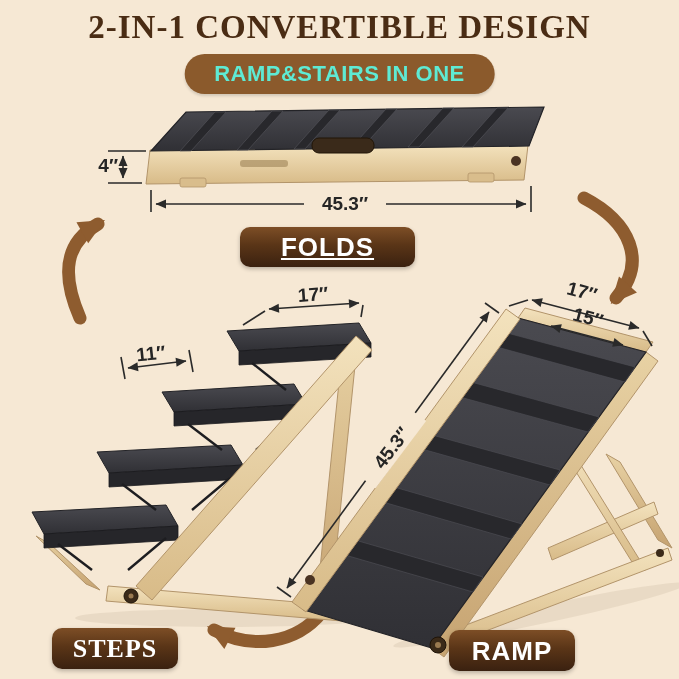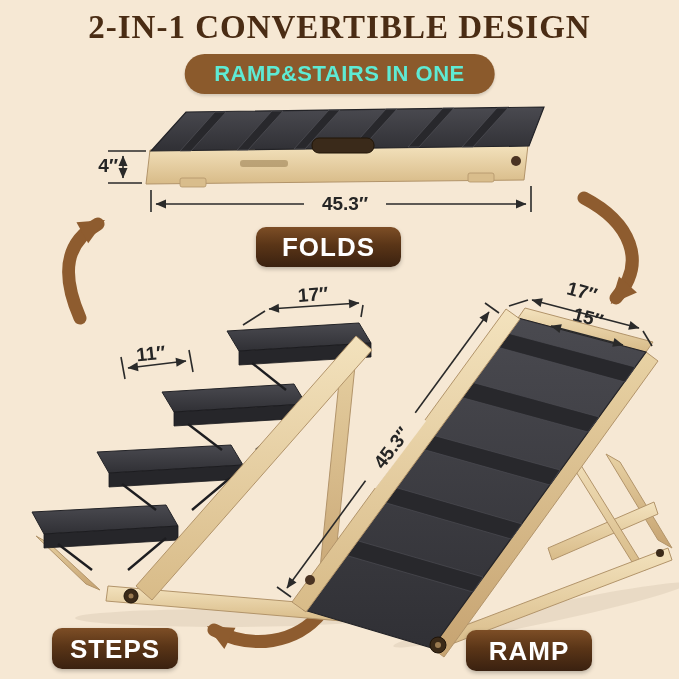"FOLDS" div.pill { left: 256px -> 240px; text-decoration: none -> underline; width: 145px -> 175px }
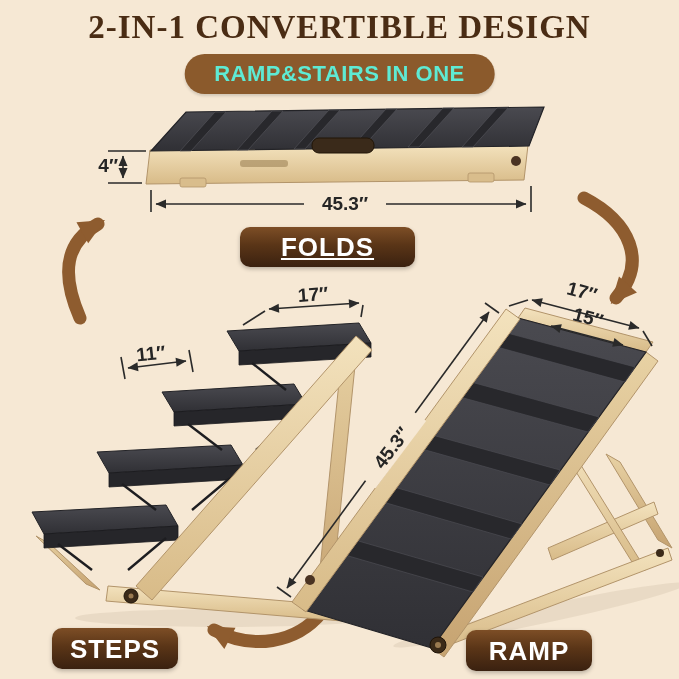"STEPS" div.pill { font-family: none -> Liberation Serif, serif }
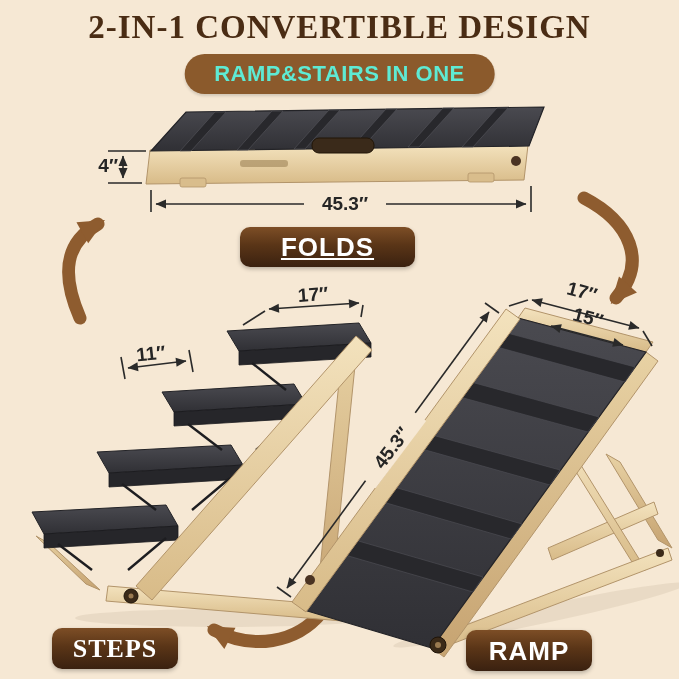"RAMP" div.pill { left: 466px -> 449px }
